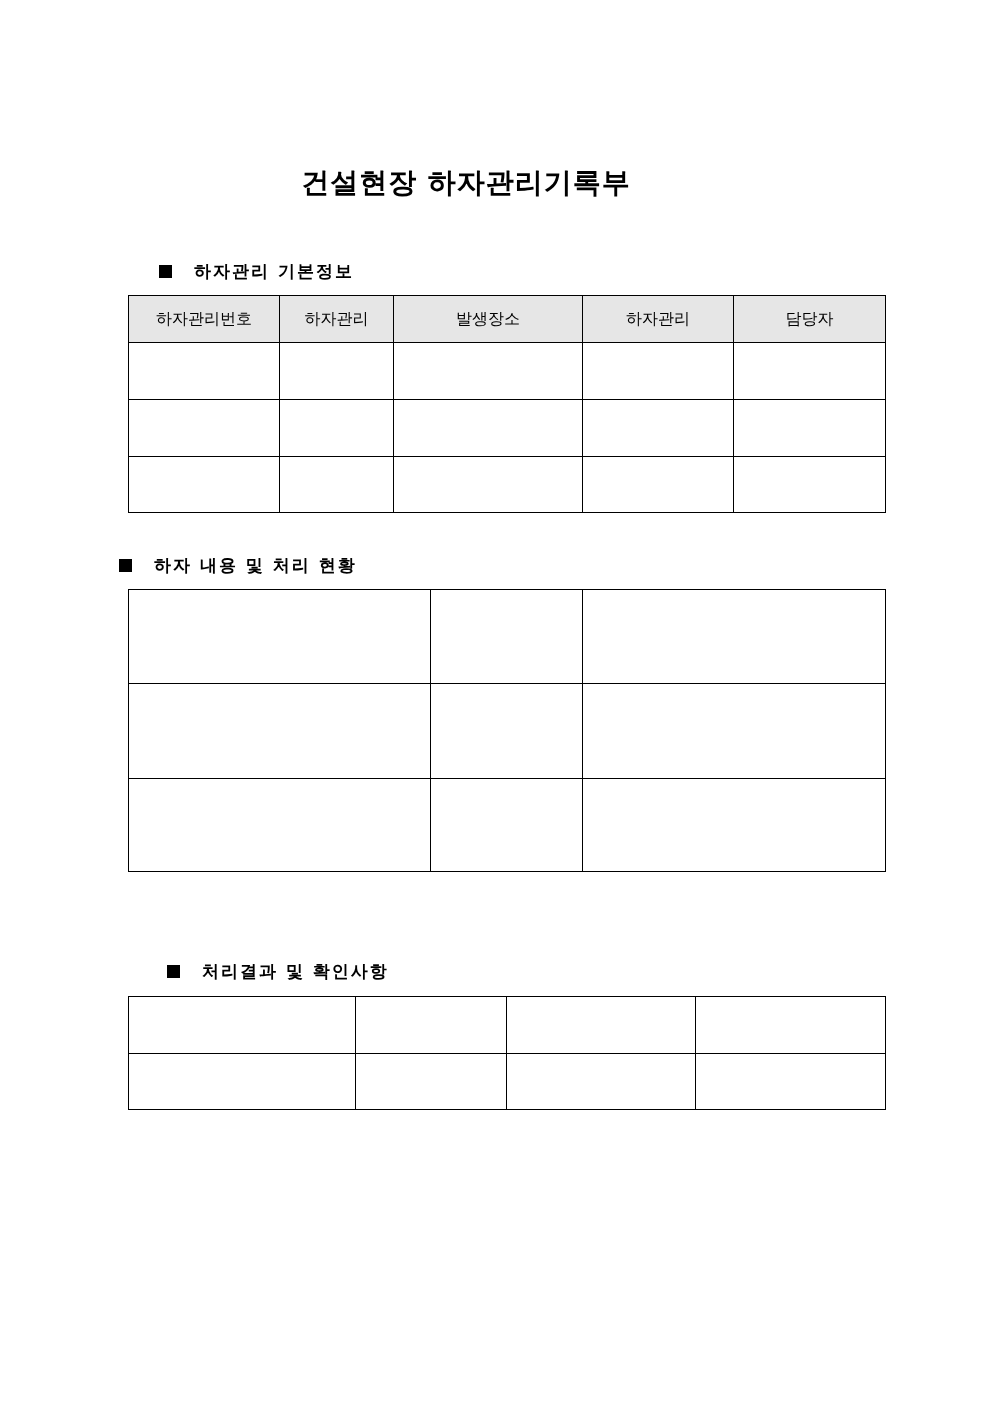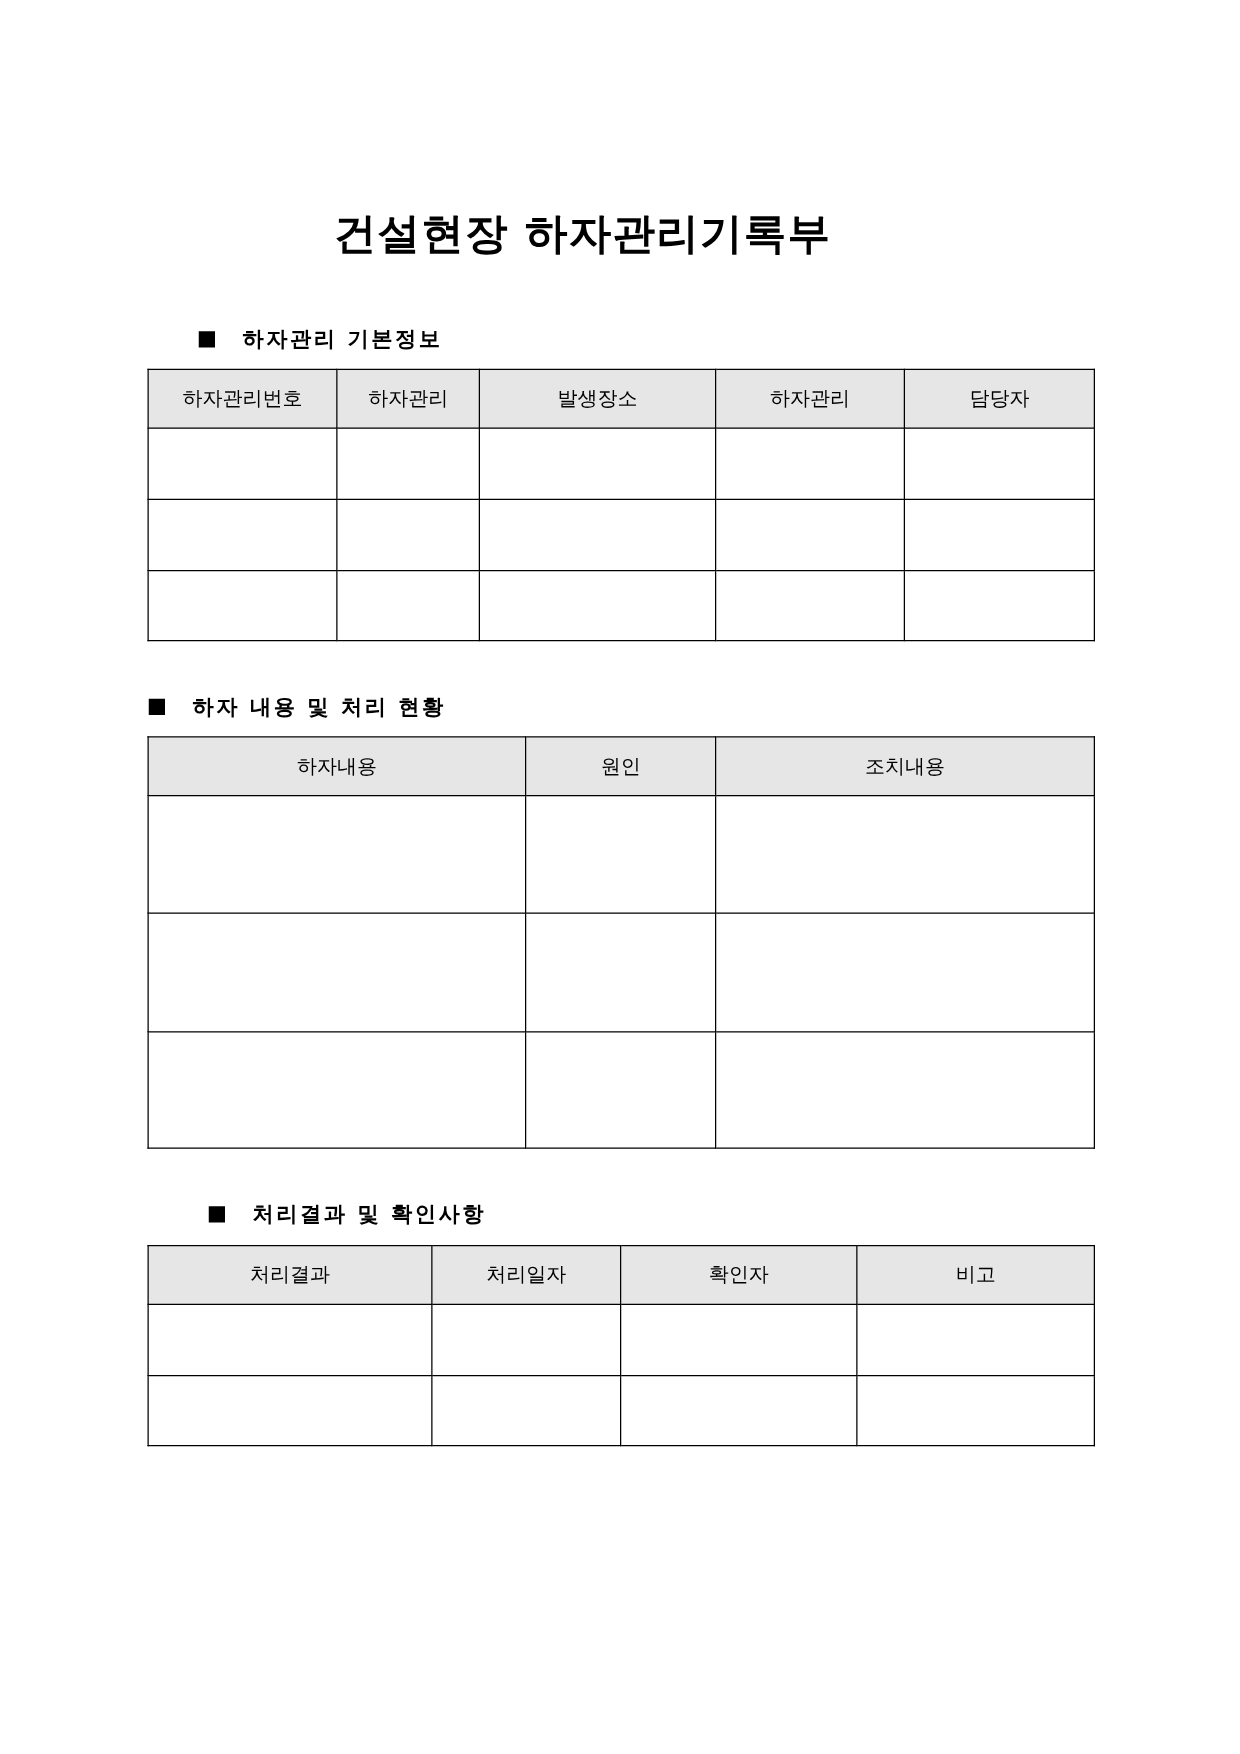"건설현장 하자관리기록부" .title { font-size: 34px -> 28px }
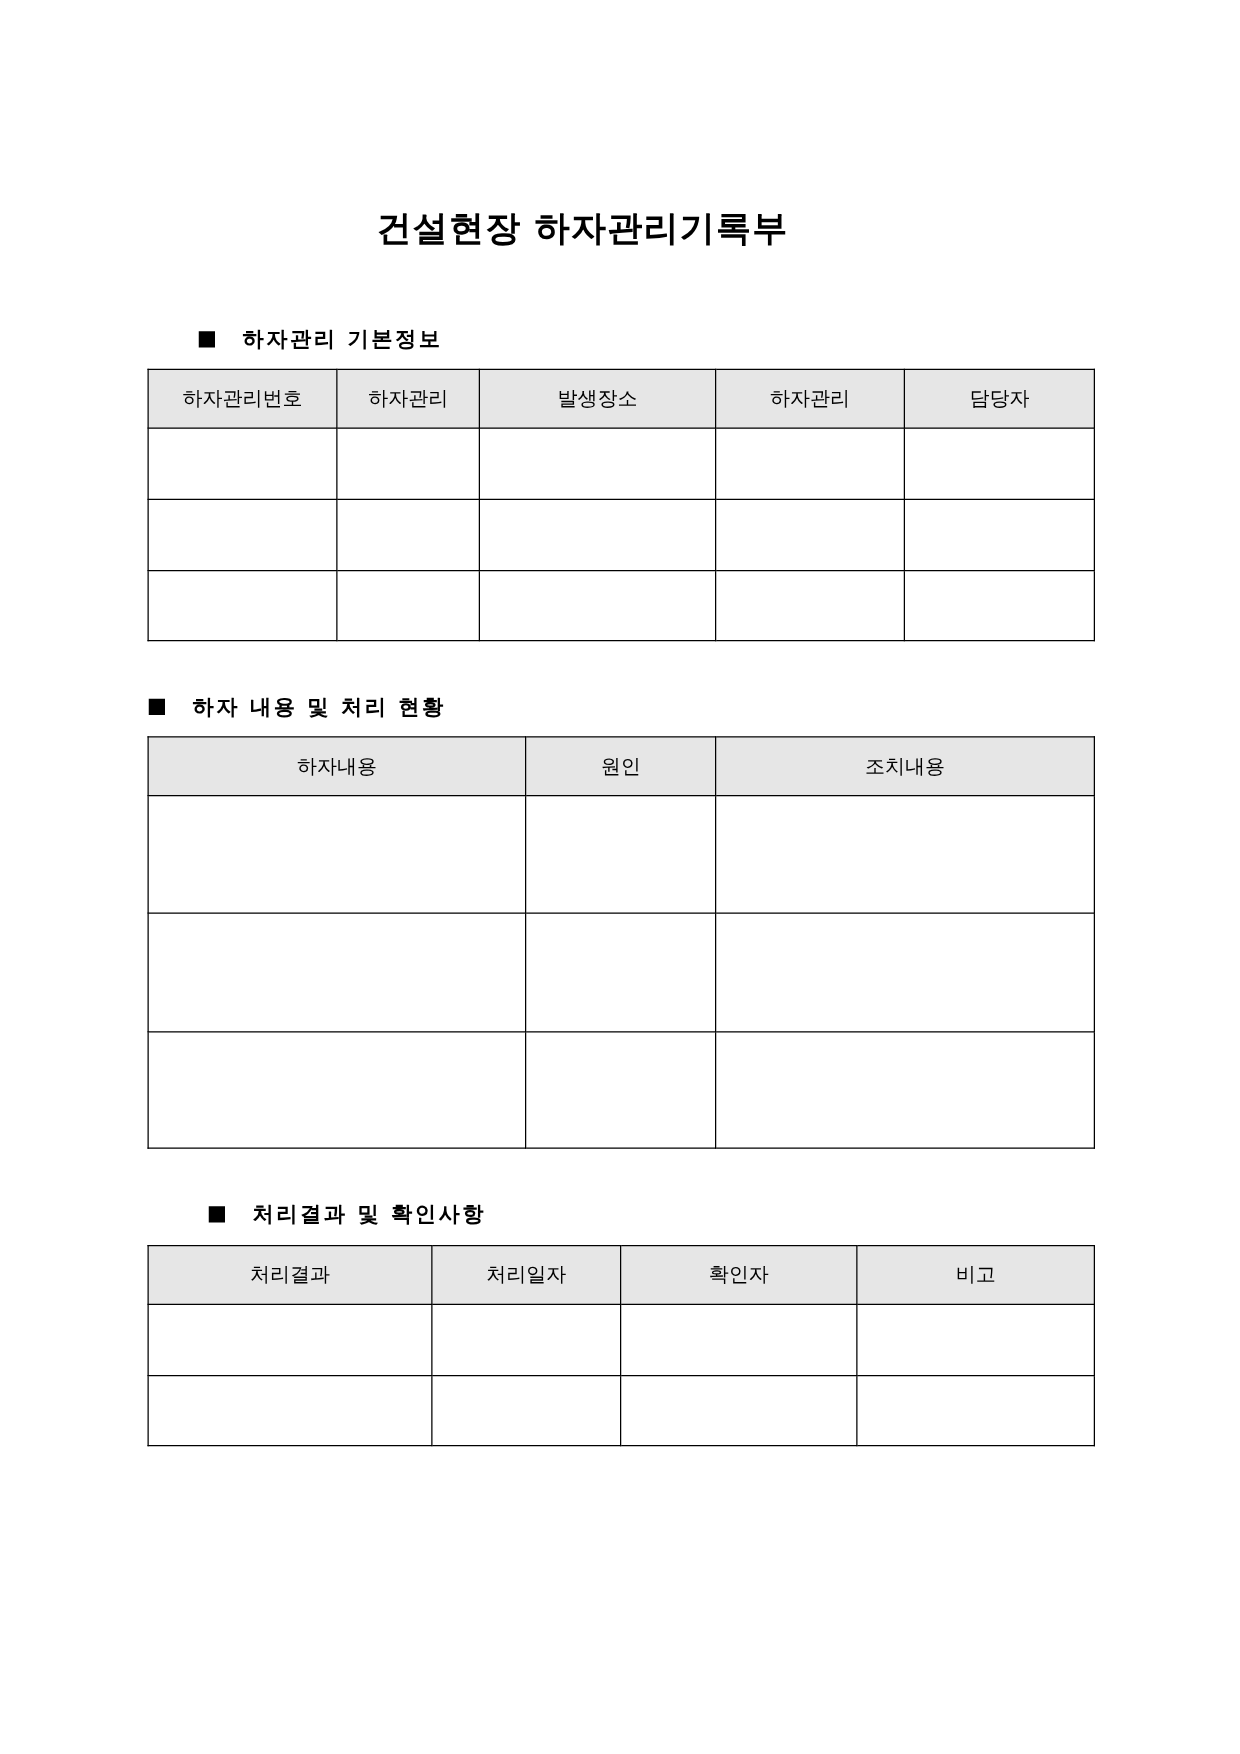"하자관리번호" table.grid { left: 118px -> 128px }
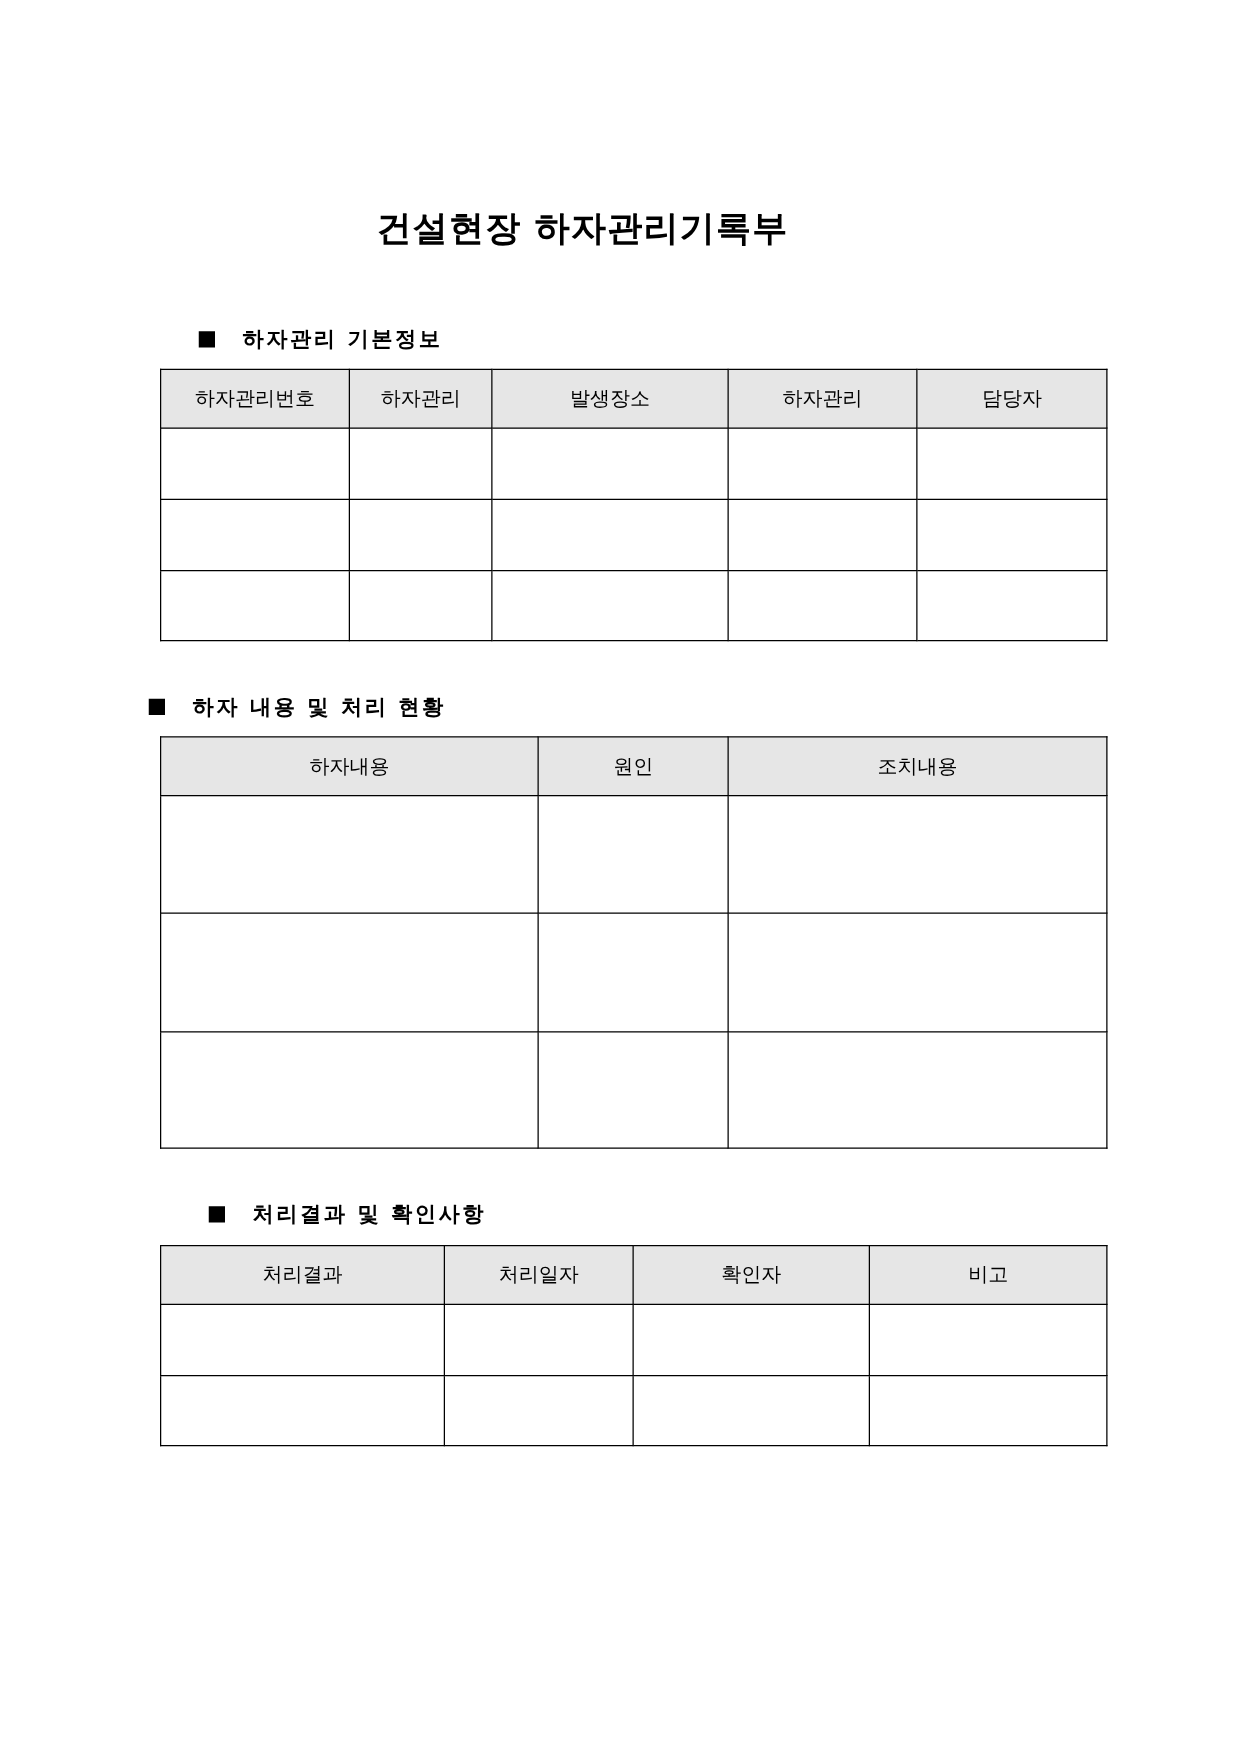"하자내용" tr { html: <tr> <th>하자내용</th> <th>원인</th> <th>조치내용</th> </tr> -> none }
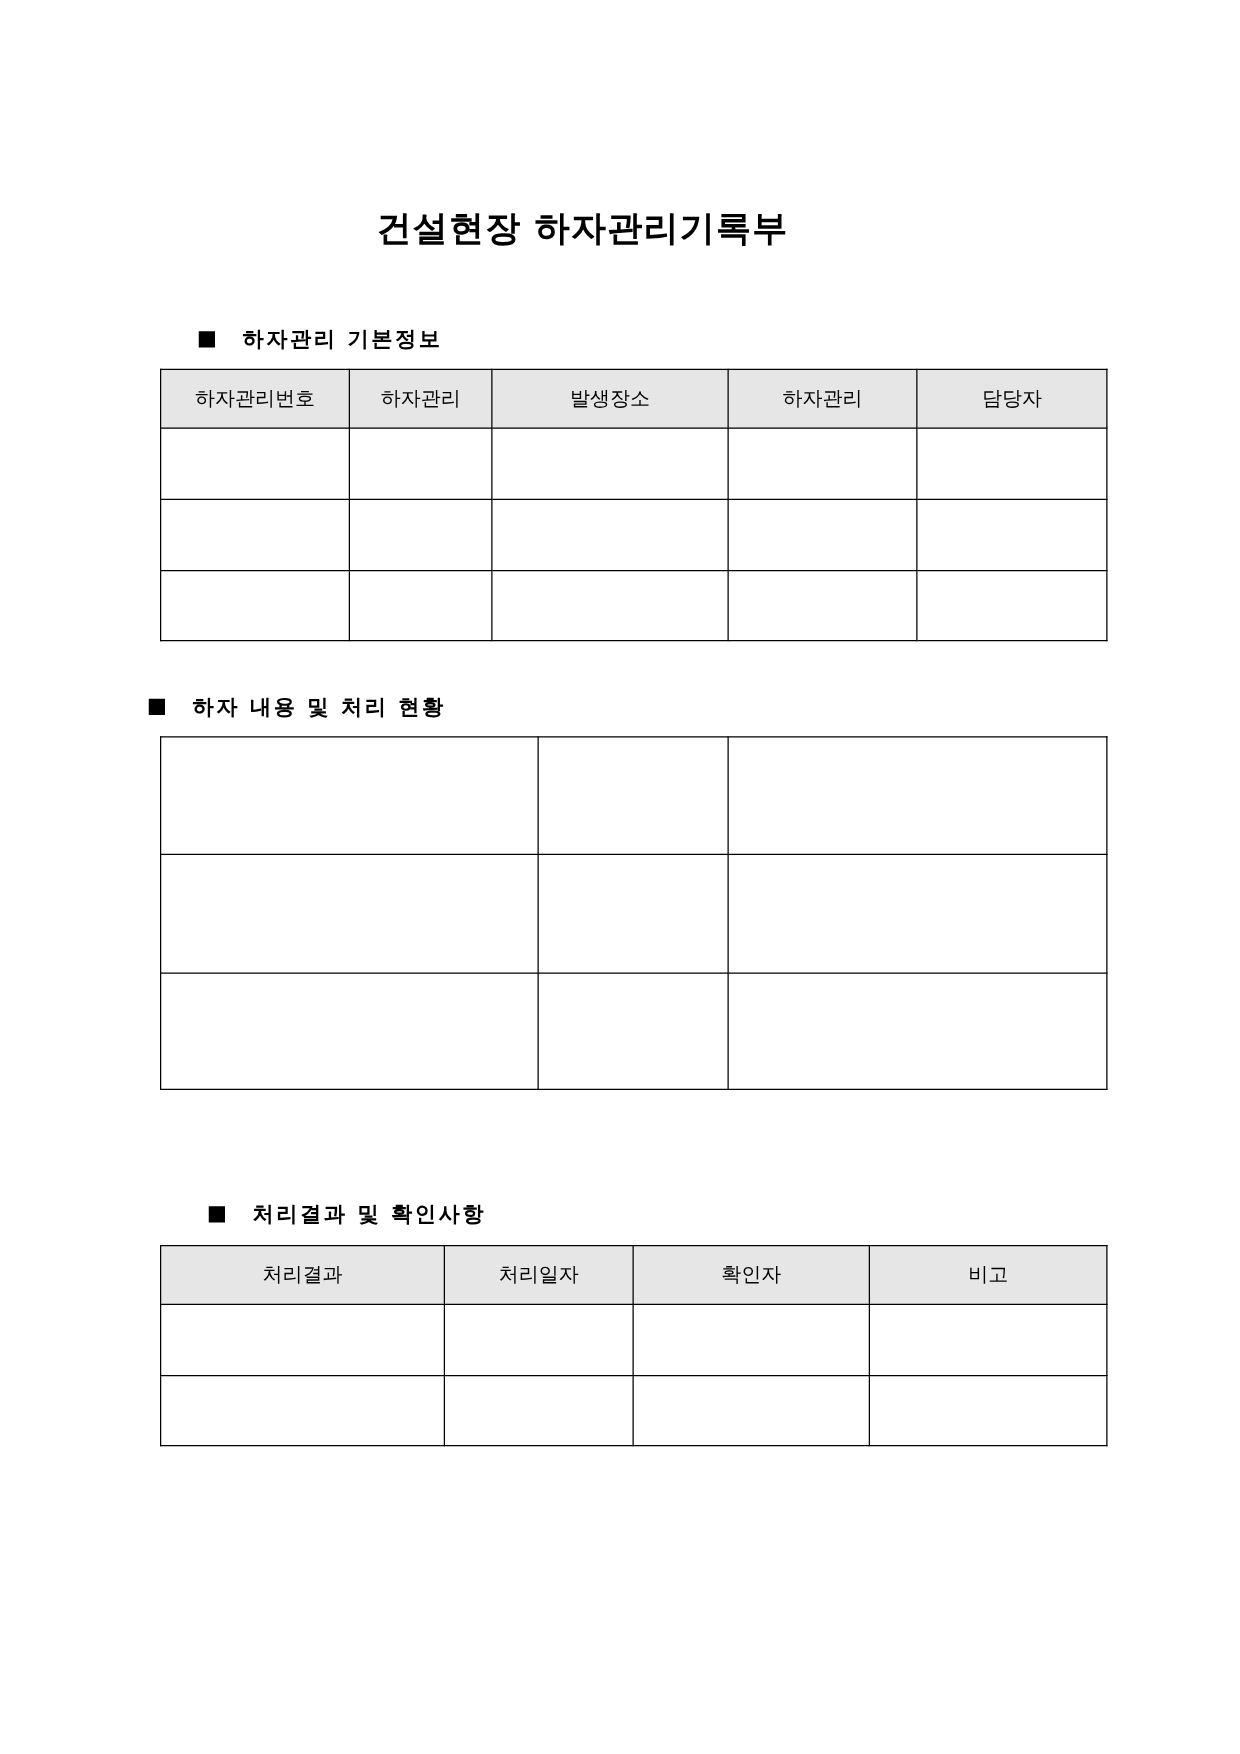"처리결과" tr { html: <tr> <th>처리결과</th> <th>처리일자</th> <th>확인자</th> <th>비고</th> </tr> -> none }
